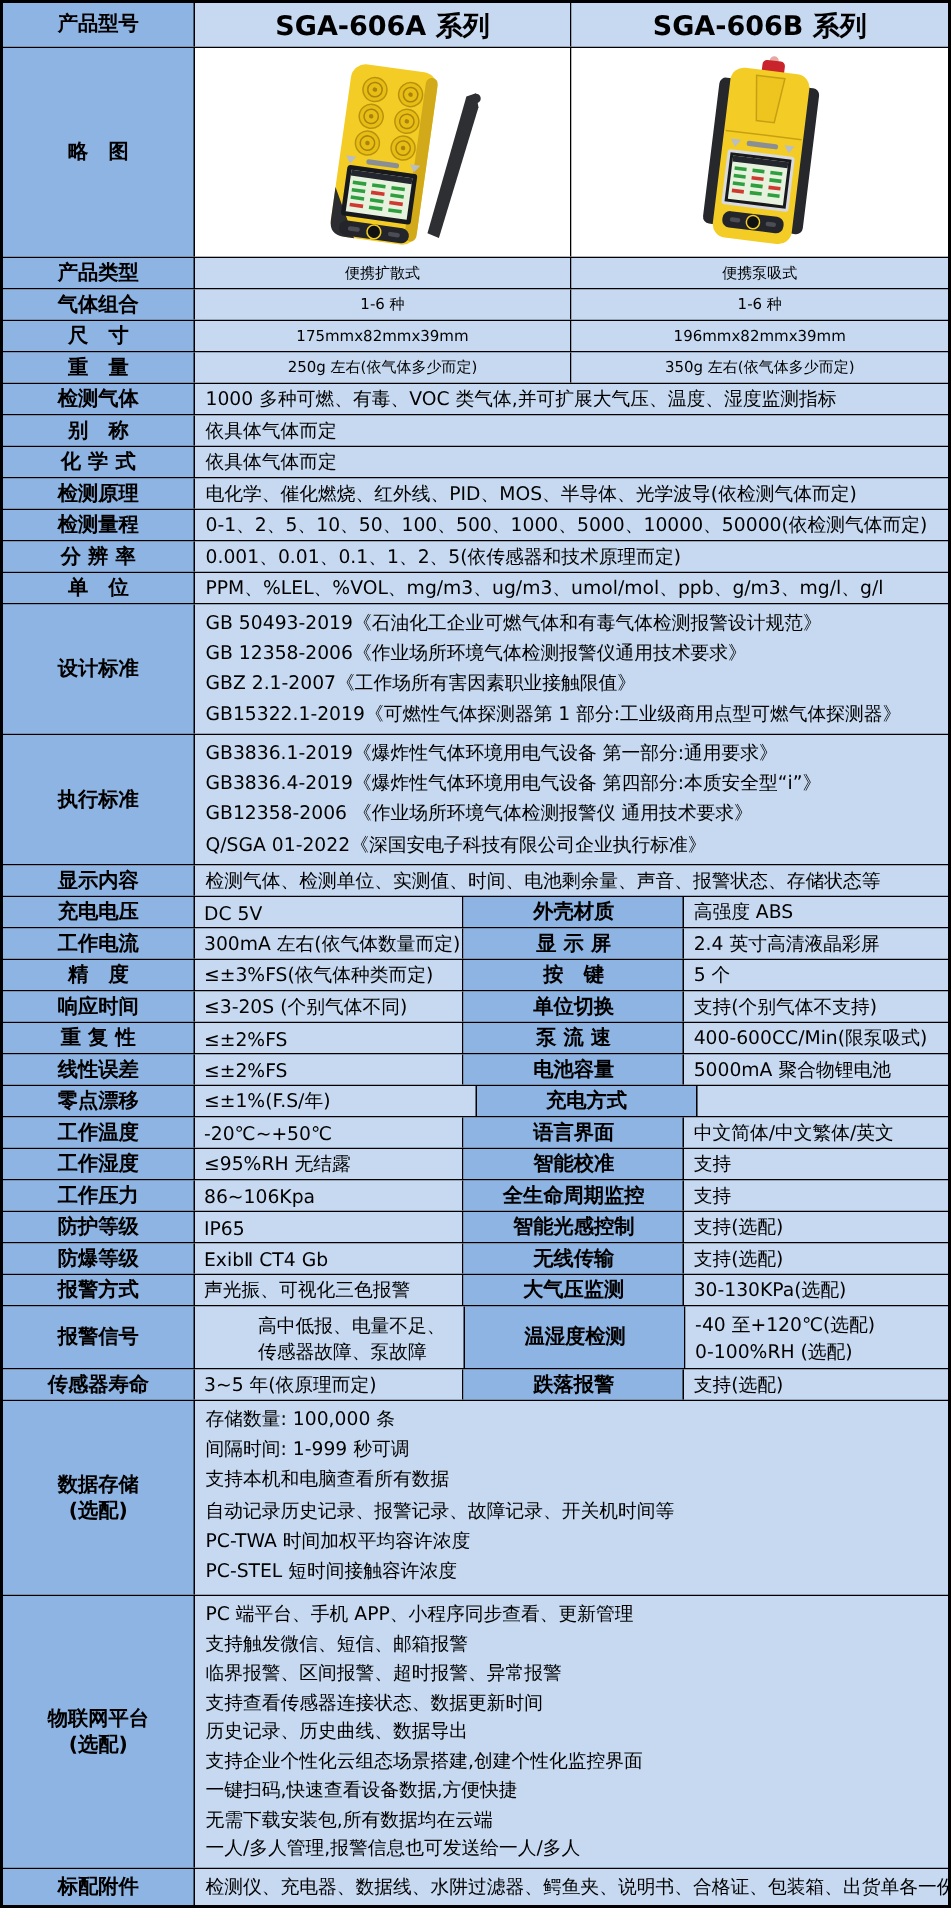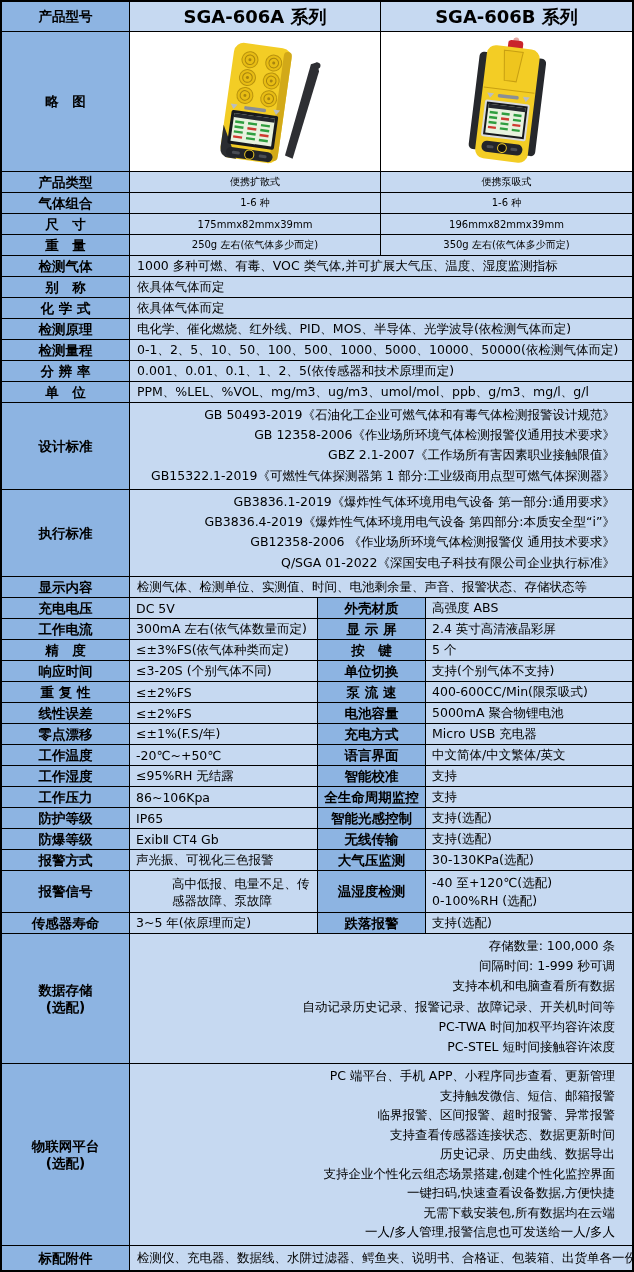"GB 50493-2019《石油化工企业可燃气体和有毒气体检测报警设计规范》" .multi { padding: 2px 17px -> 2px 7px; text-align: right -> none }
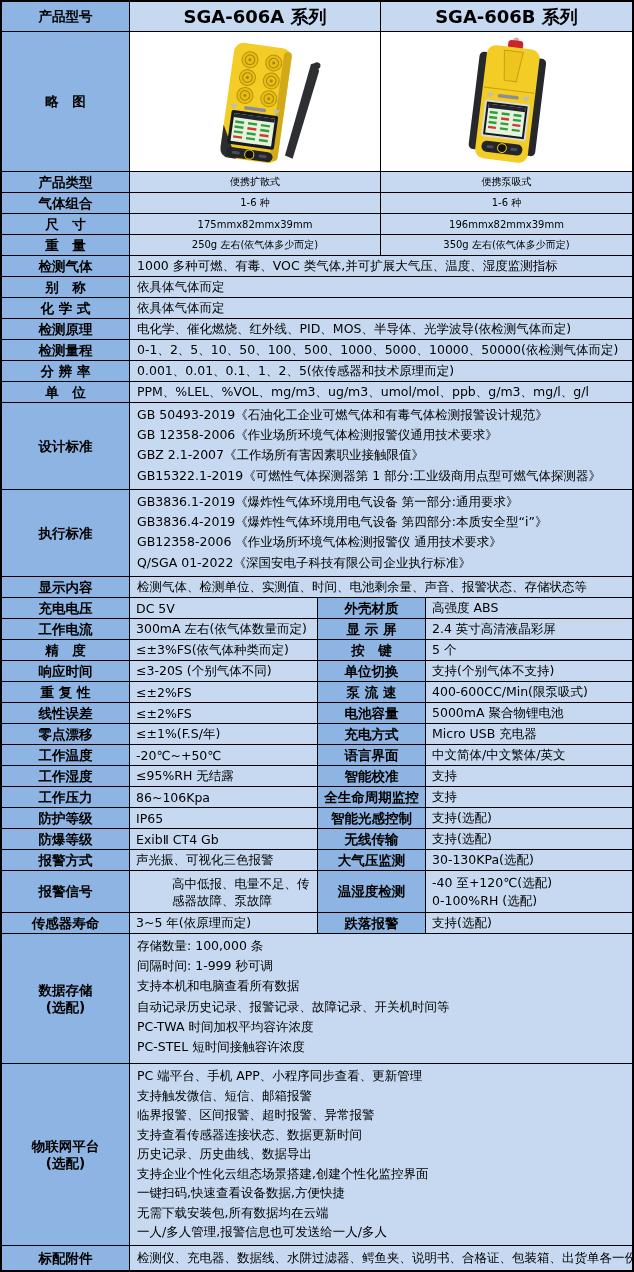"外壳材质" .lab2 { width: 108px -> 147px }
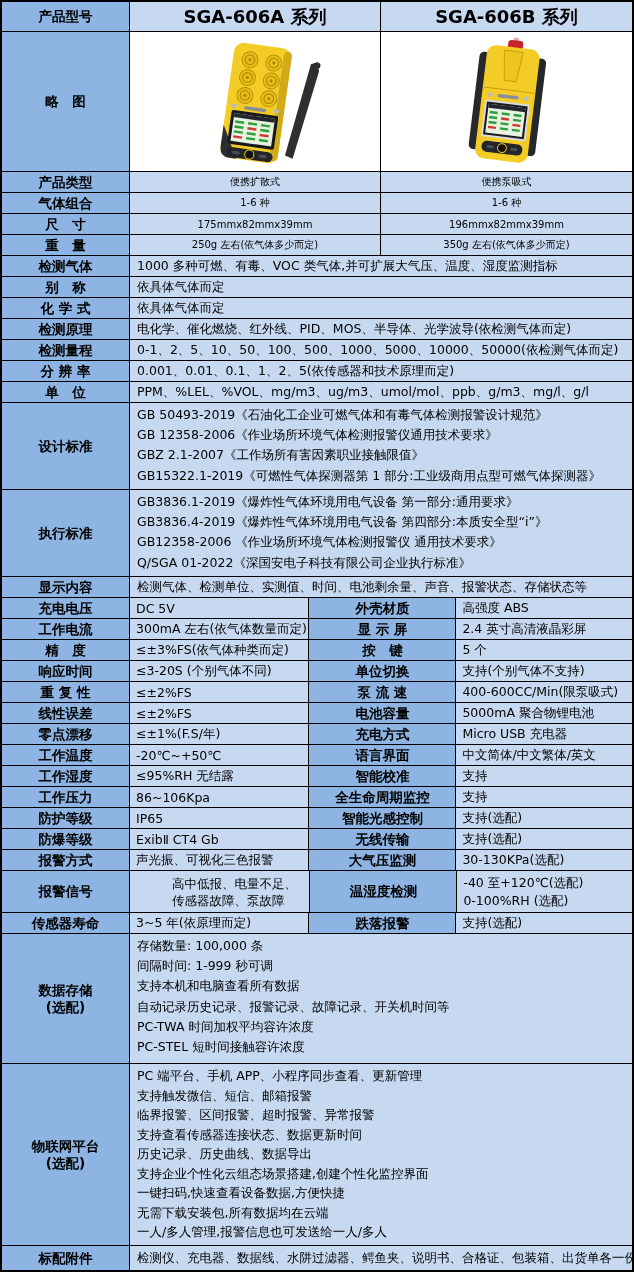"Micro USB 充电器" div.c { html: <div>Micro USB 充电器</div> -> none }
